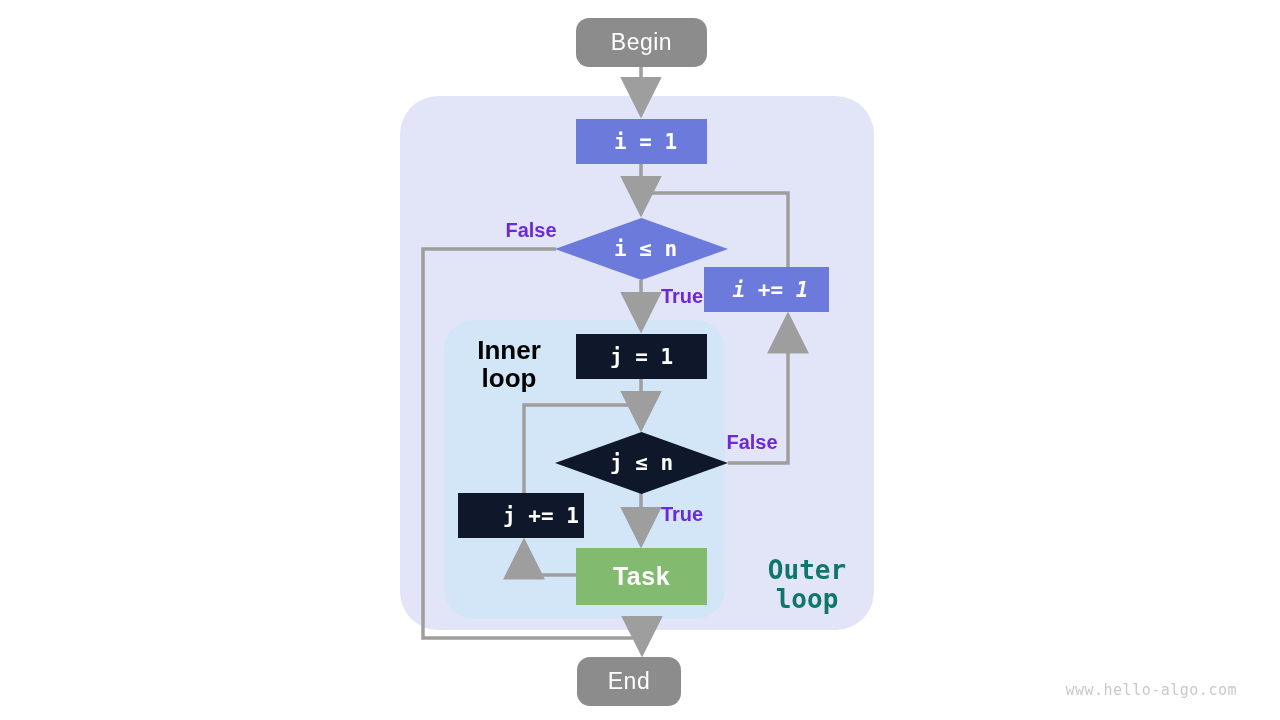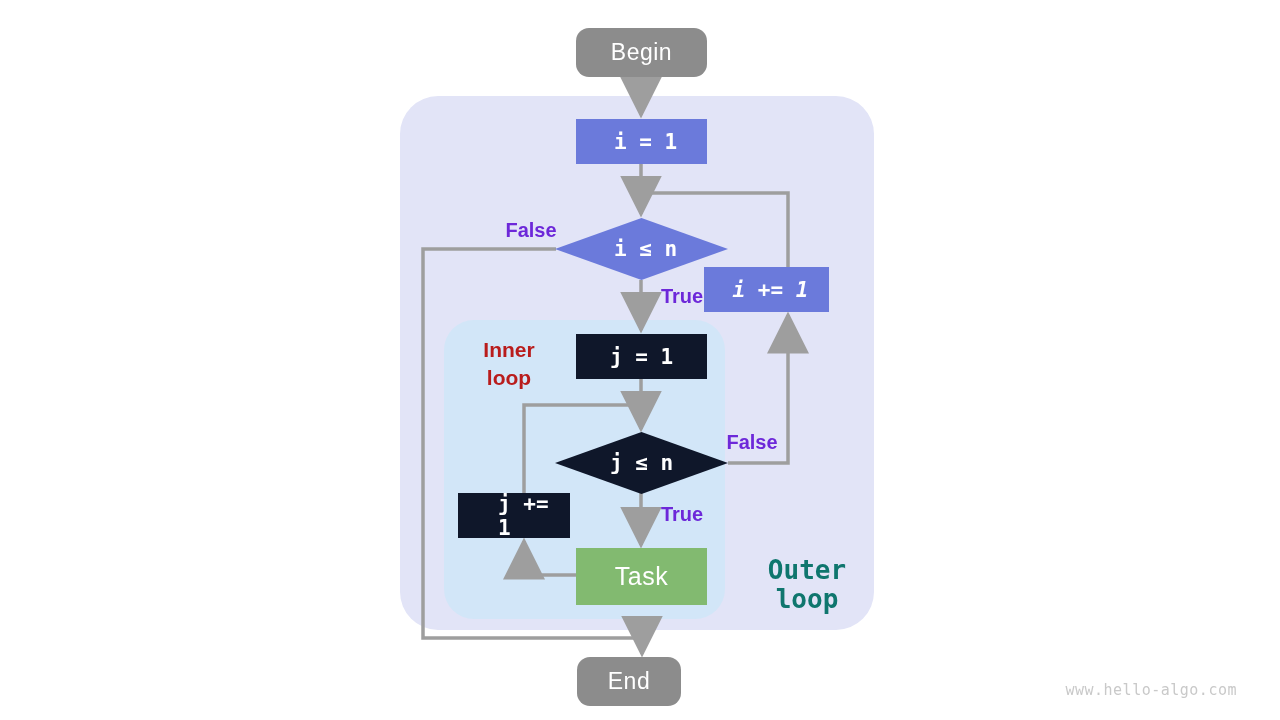"Begin" .node-begin { top: 28px -> 18px }
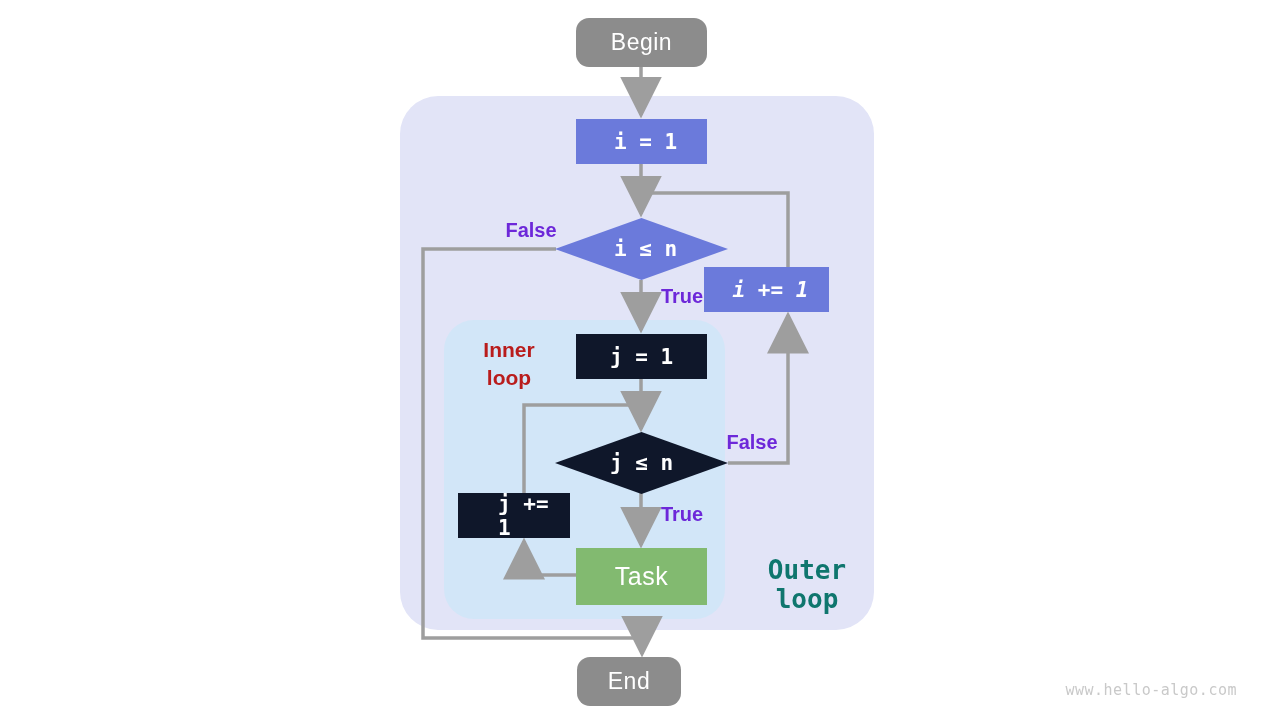"Inner" .inner-loop-label { color: #b91c1c -> #000000; font-size: 21px -> 26px }
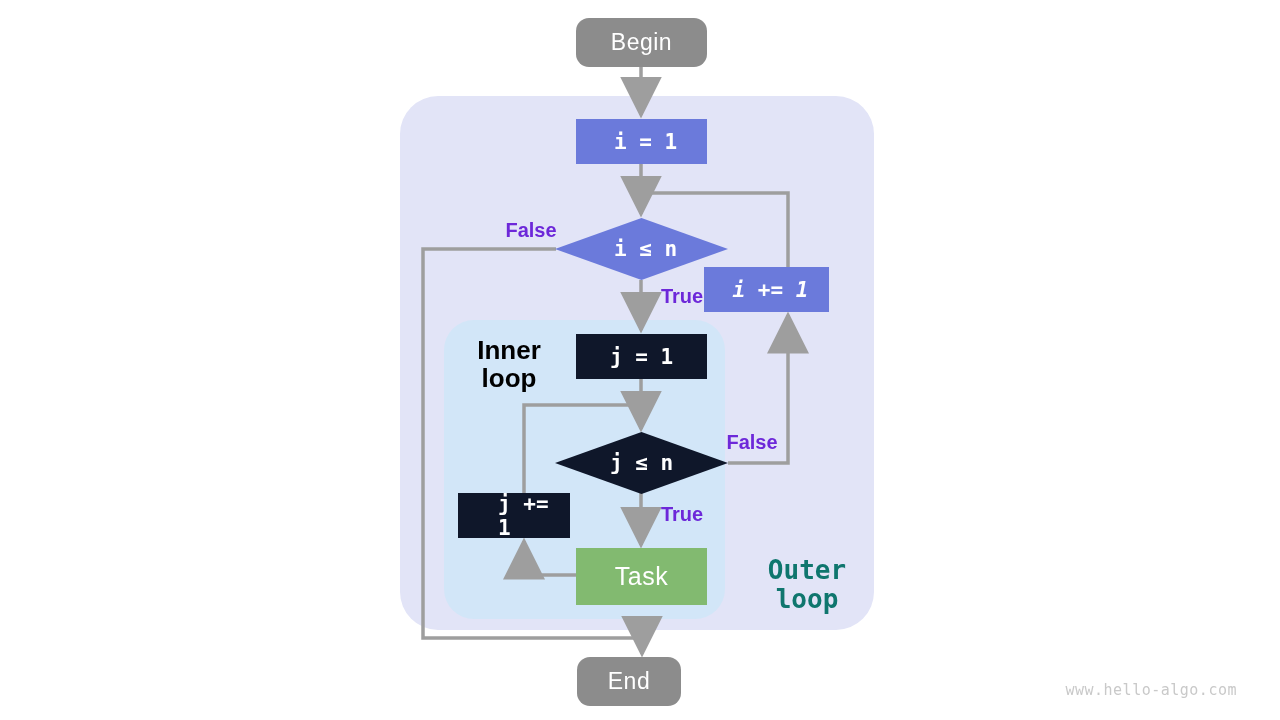"j += 1" .node-jinc { width: 112px -> 126px }
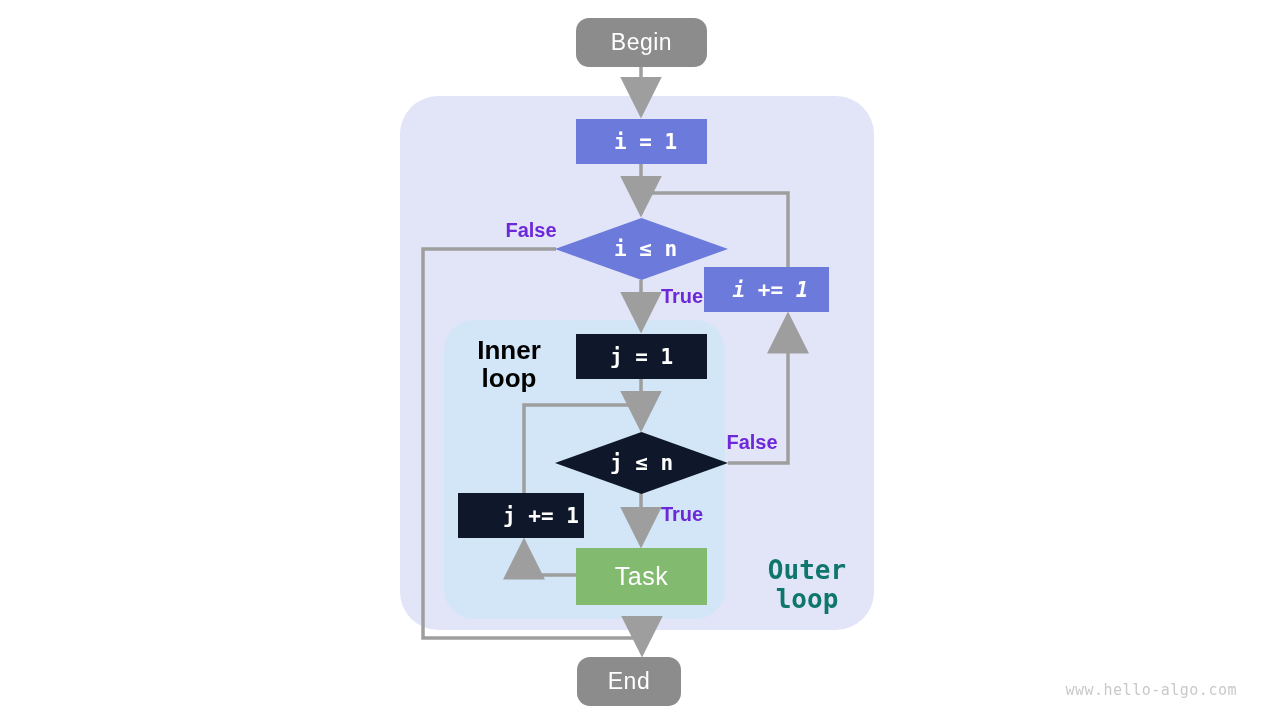"Task" .node-task { font-weight: 400 -> 700 }
